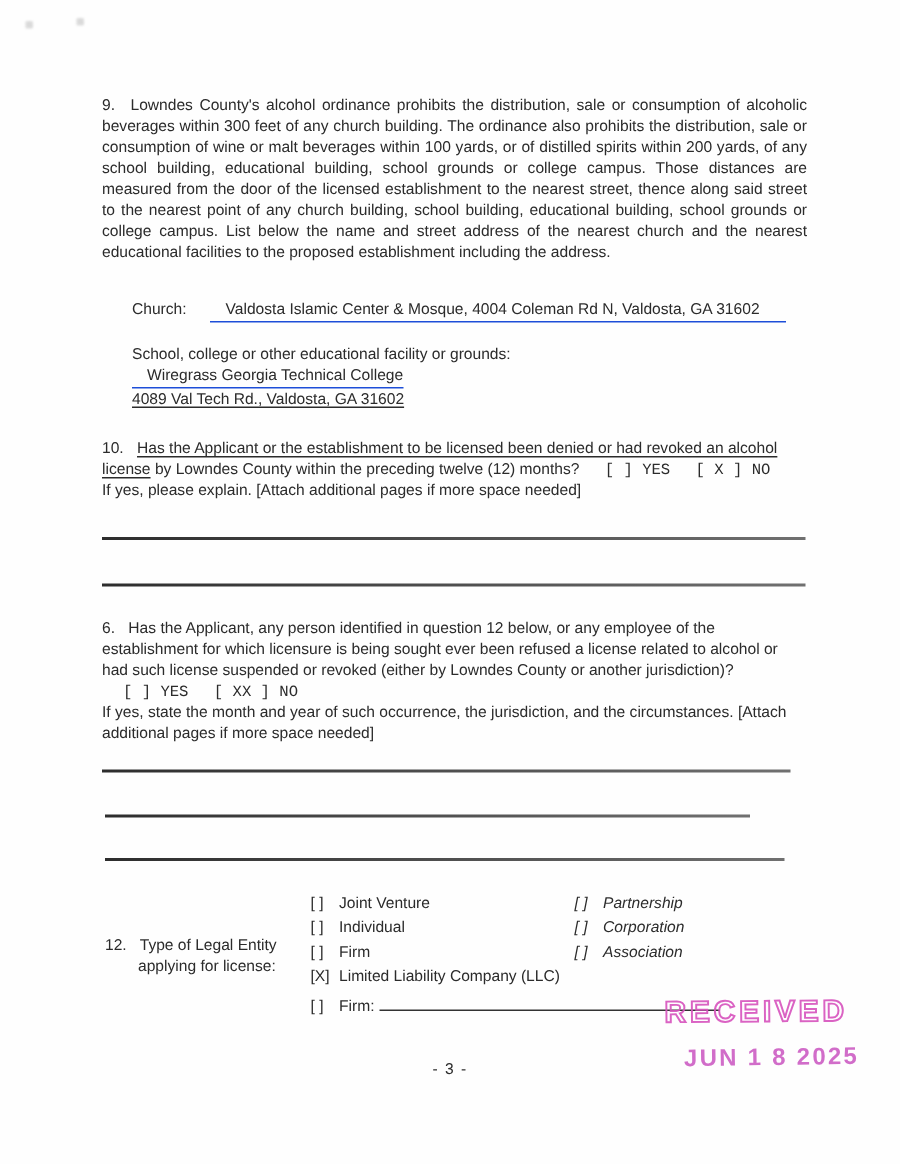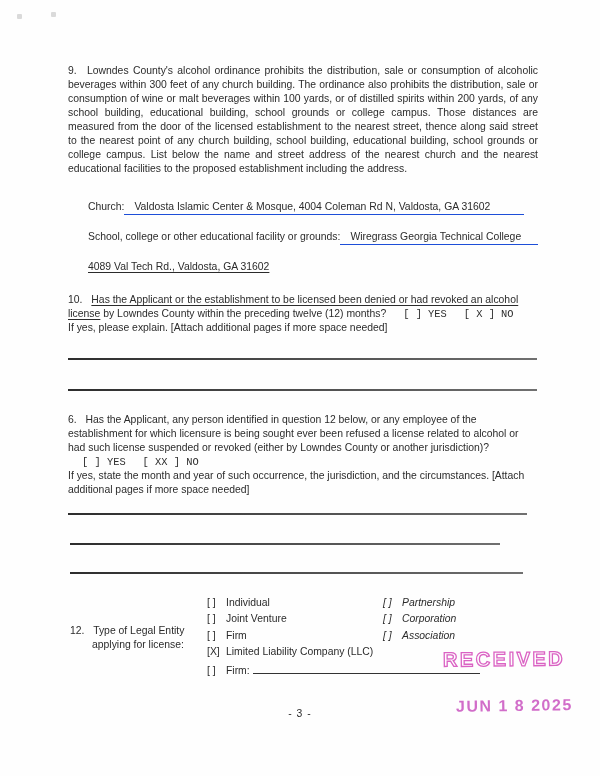"Church:" div.abs { gap: none -> 16px }
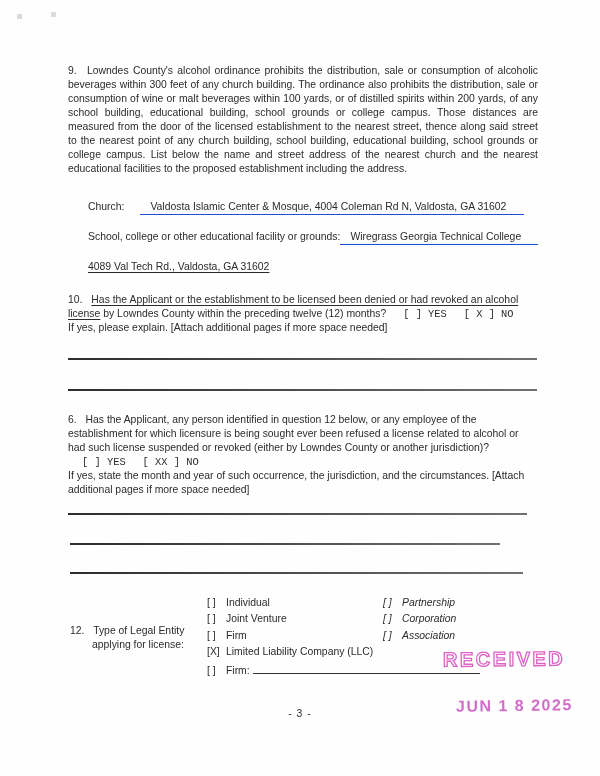"School, college or other educational" div.abs { flex-direction: none -> column }
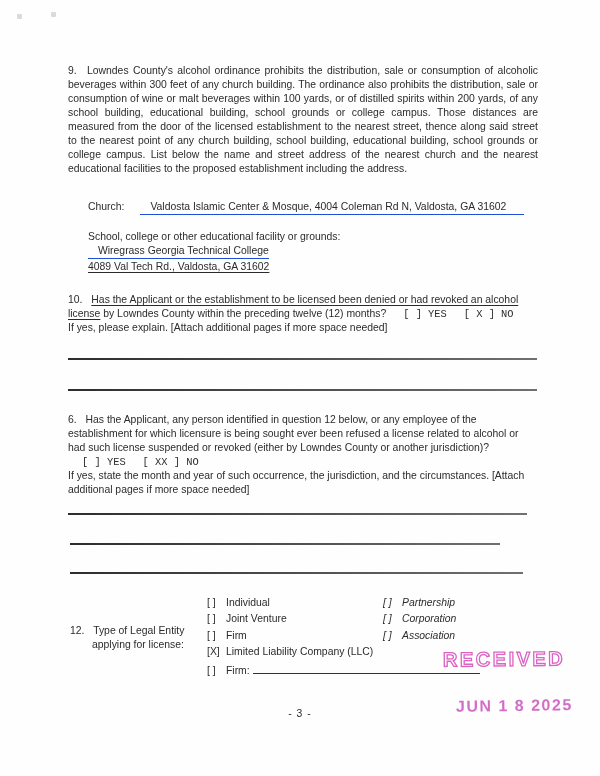"[ ] Individual" div.q12-row { order: before "[ ] Joint Venture" -> after "[ ] Joint Venture" }
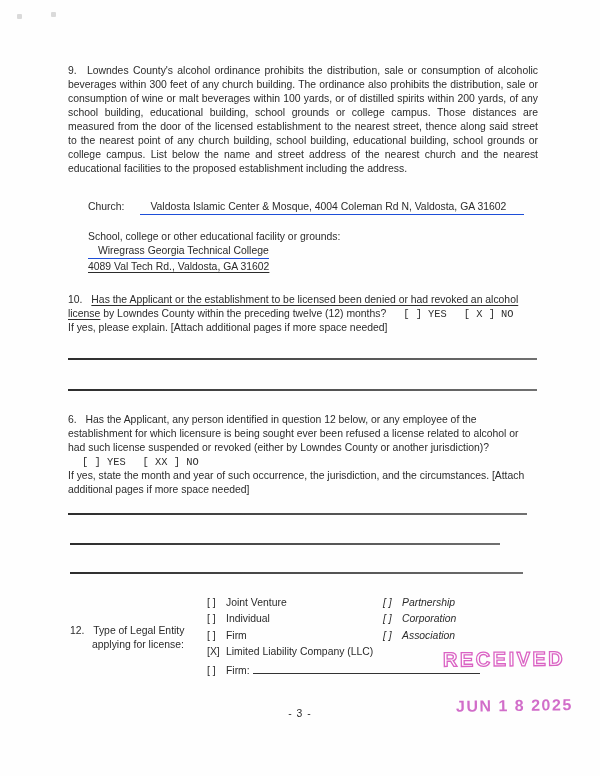"RECEIVED" div.abs { top: 652px -> 668px }
